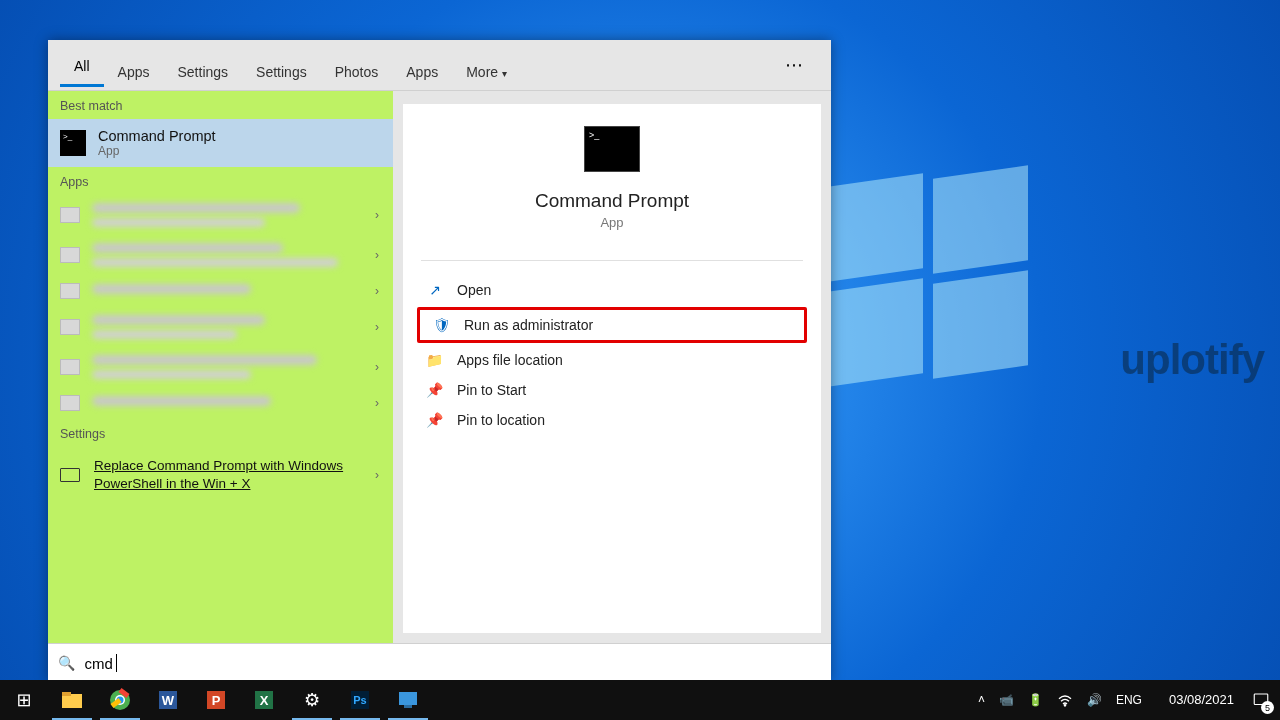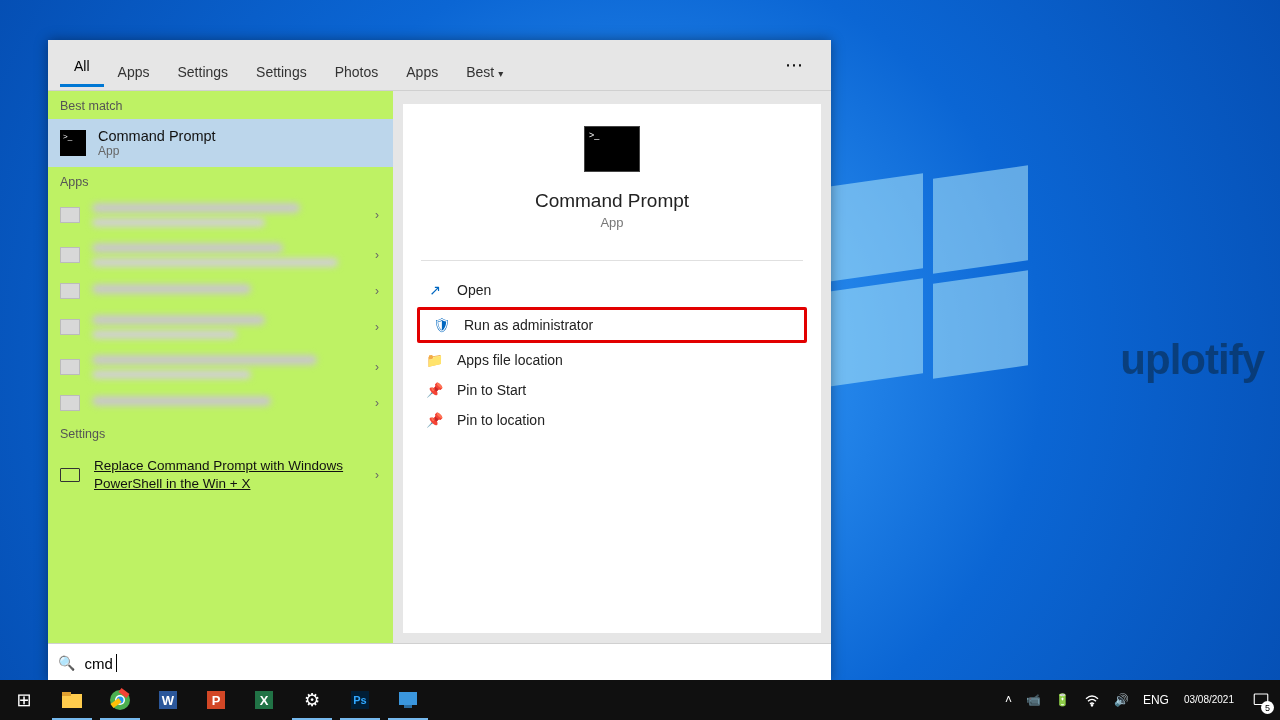"Best" span { text: Best -> More }
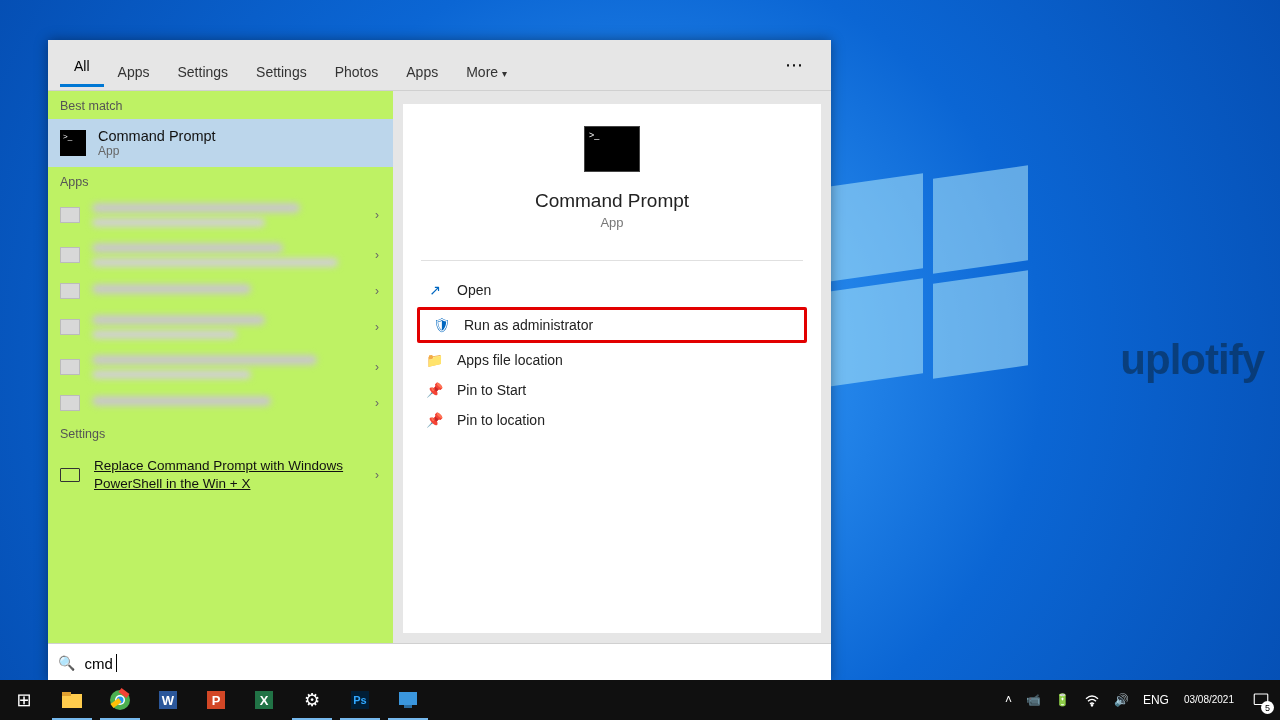"03/08/2021" .clock { font-size: 10px -> 13px; margin-left: none -> 12px }
